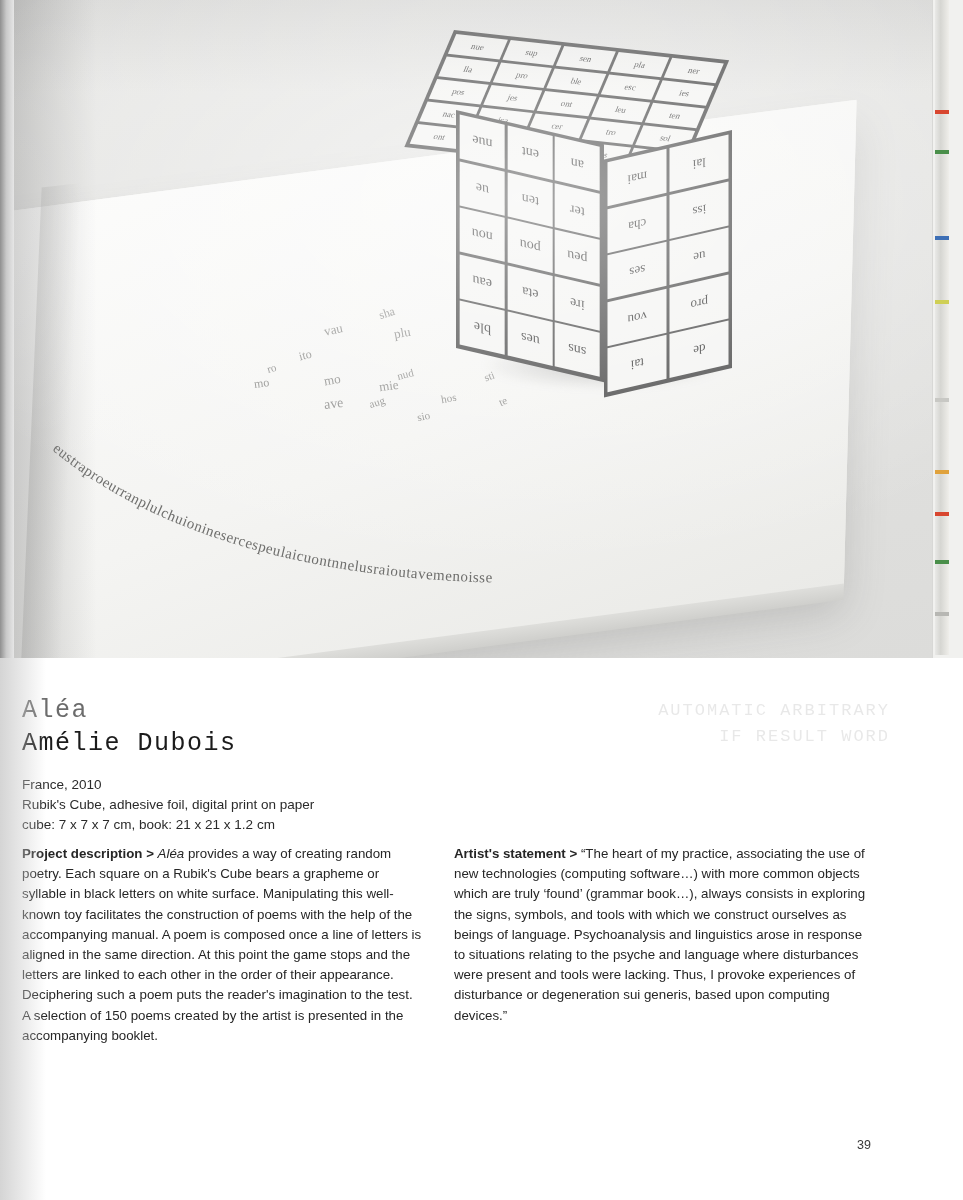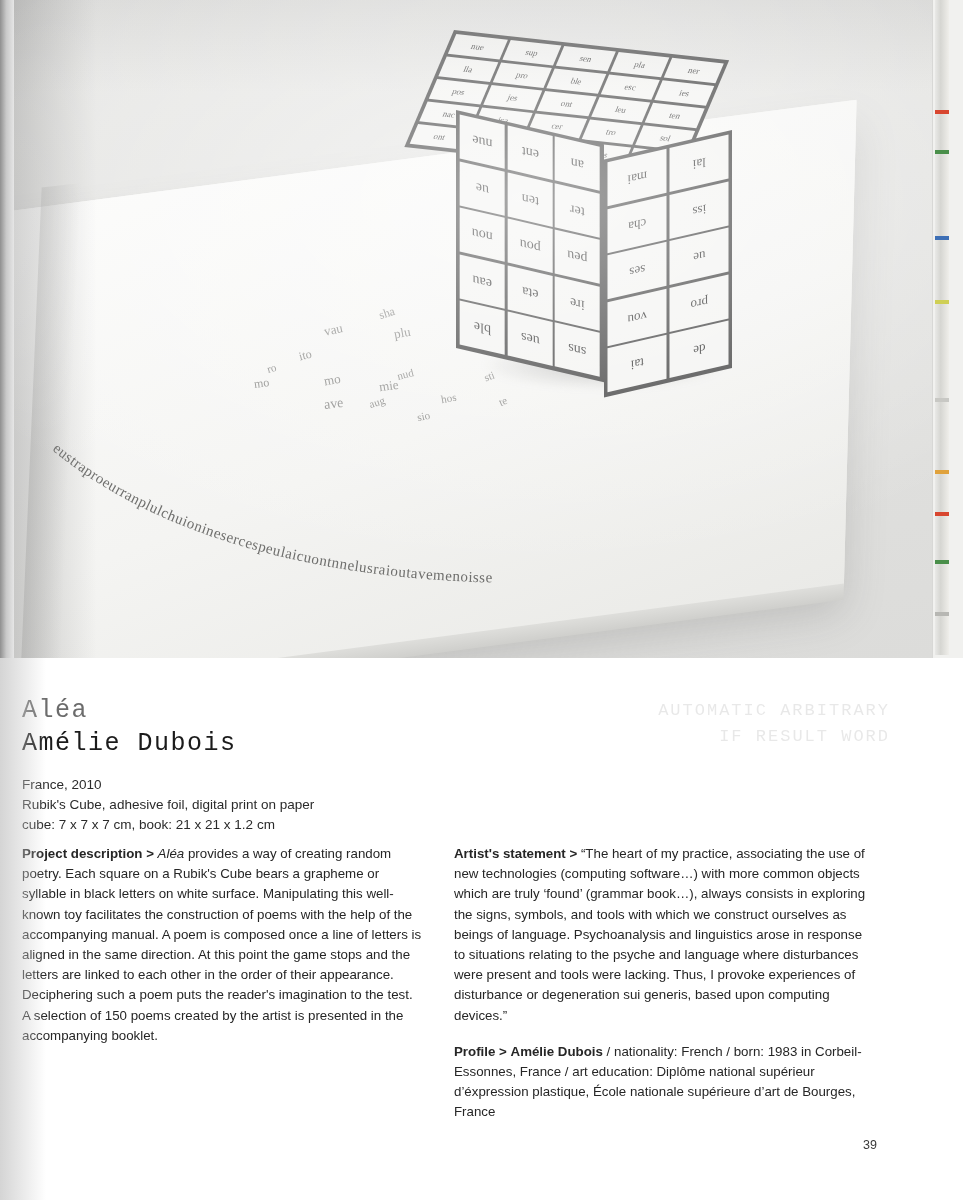"Profile > Amélie Dubois /" p.para { html: <p><span>Profile &gt;</span> <span>Amélie Dubois</span><span> / nationality: French / born: 1983 in Corbeil-Essonnes, France / art education: Diplôme national supérieur d’éxpression plastique, École nationale supérieure d’art de Bourges, France</span></p> -> none }
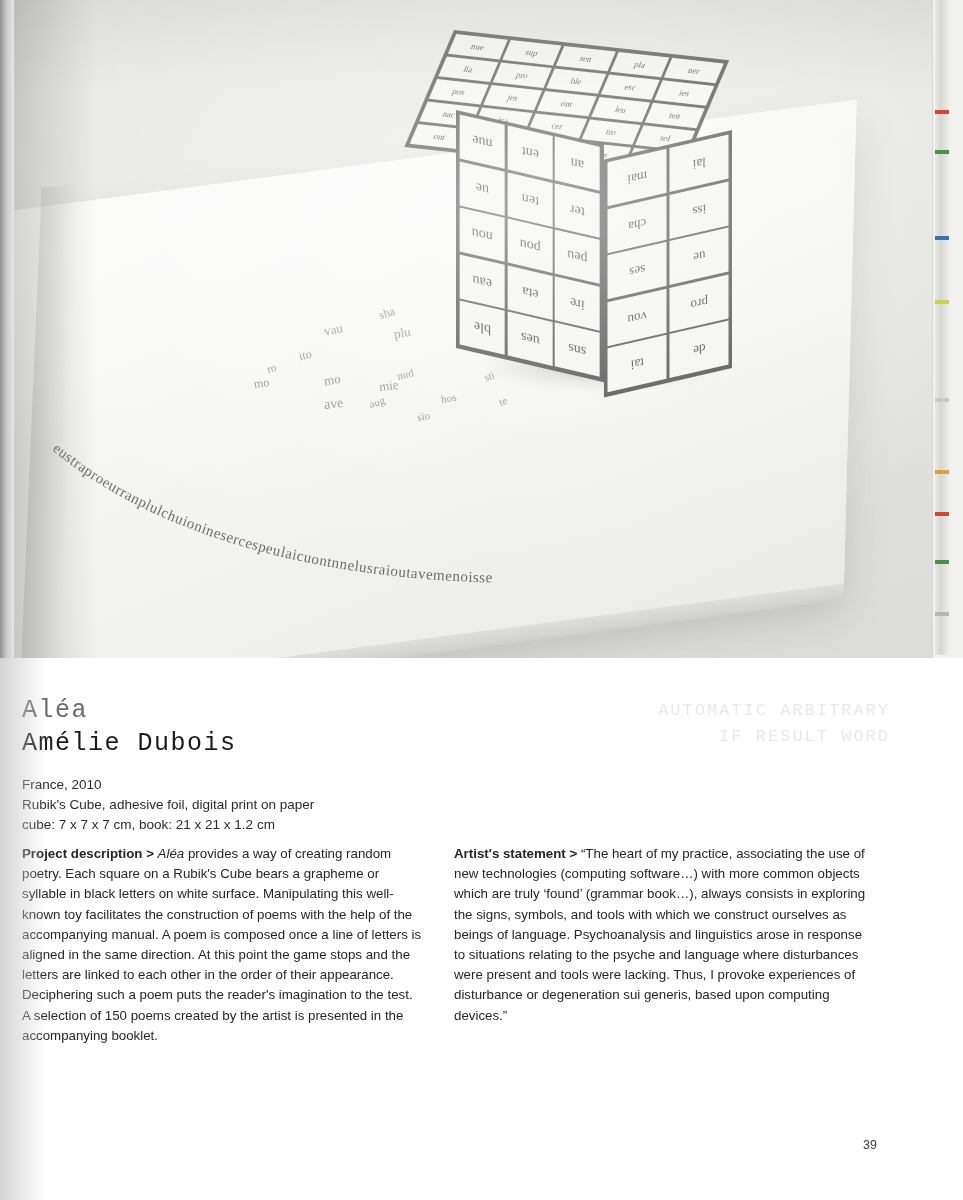"39" .page-number { right: 86px -> 92px }
